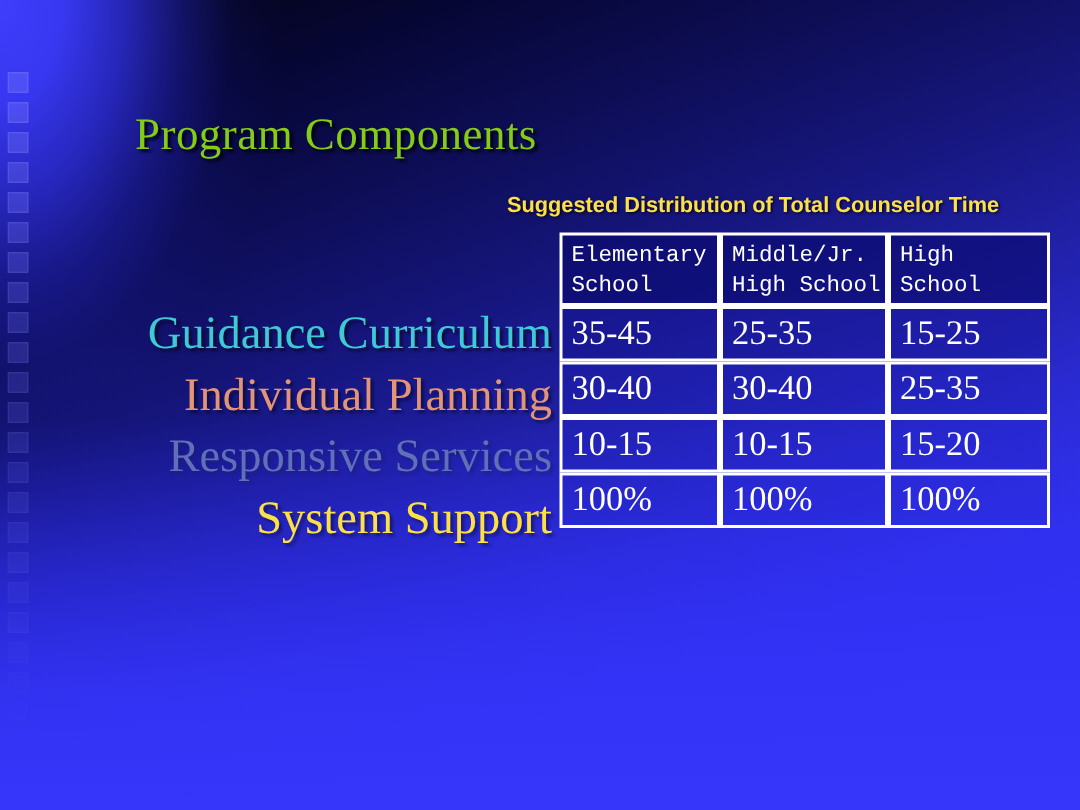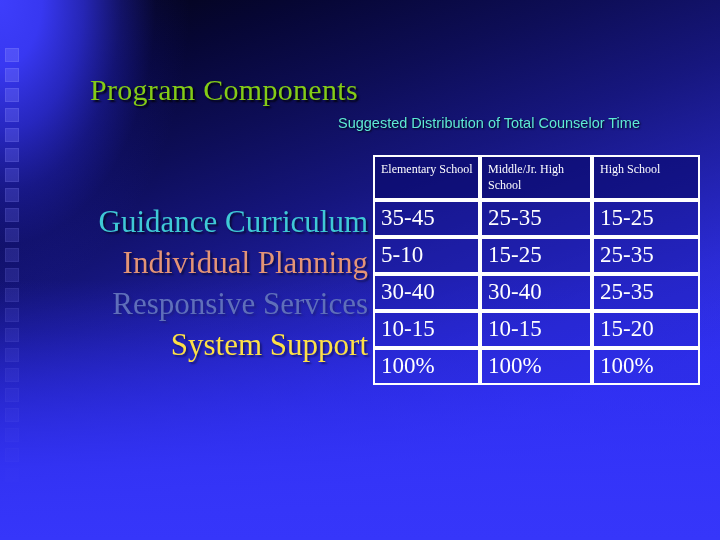"Suggested Distribution of Total" .subtitle { color: #5eead4 -> #fde047; font-weight: normal -> bold; top: 115px -> 129px }
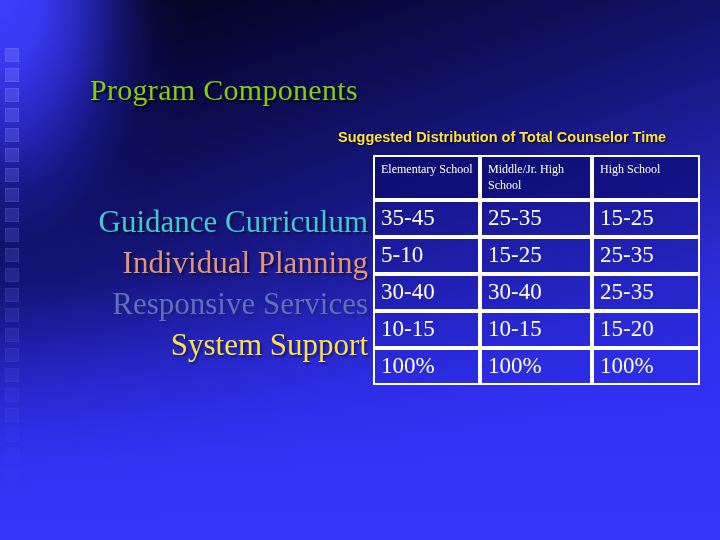"Elementary School" .tbl td.hd { font-family: none -> Liberation Mono, monospace; font-size: 12px -> 15px }
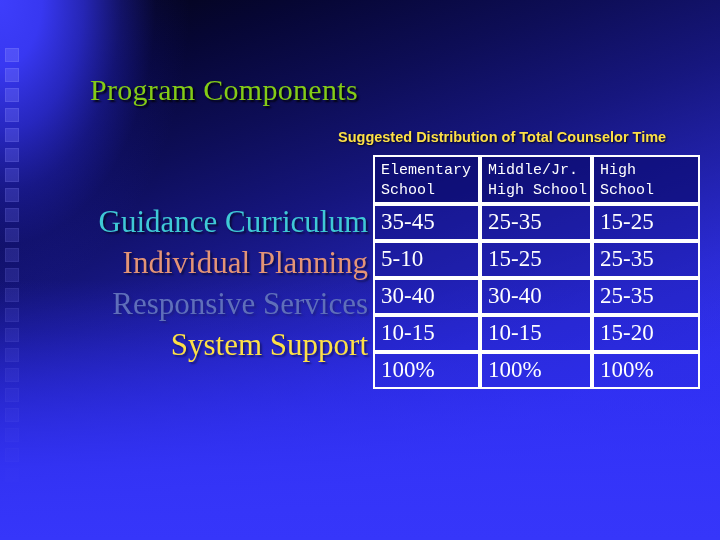"5-10" tr.r-1 { html: <tr> <td>5-10</td> <td>15-25</td> <td>25-35</td> </tr> -> none }
